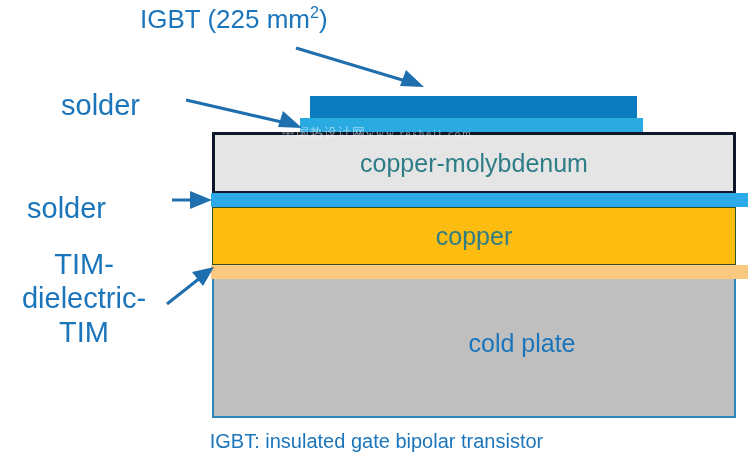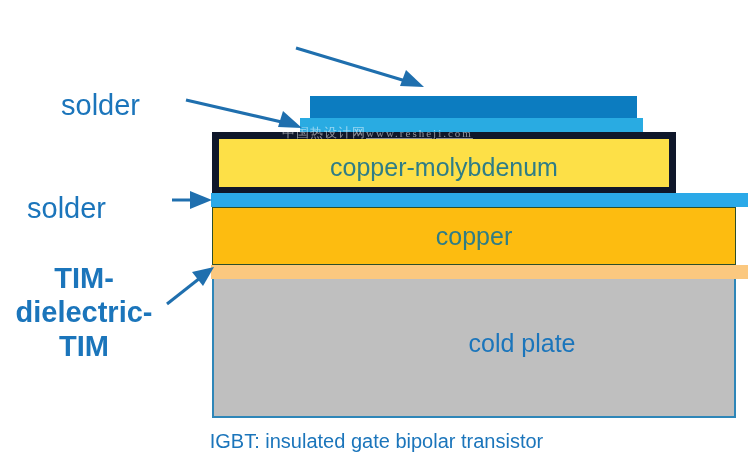"IGBT (225 mm2)" div.label { html: none -> <div><span>IGBT (225 mm</span><sup>2</sup><span>)</span></div> }
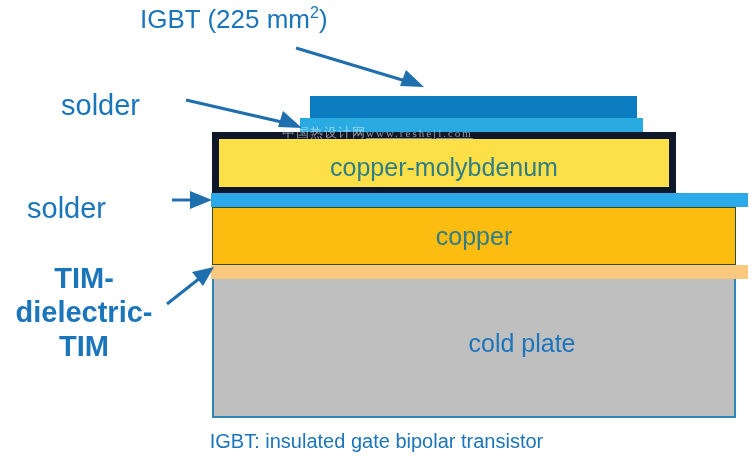"www.resheji.com" #watermark .wm-url { text-decoration: underline -> none }
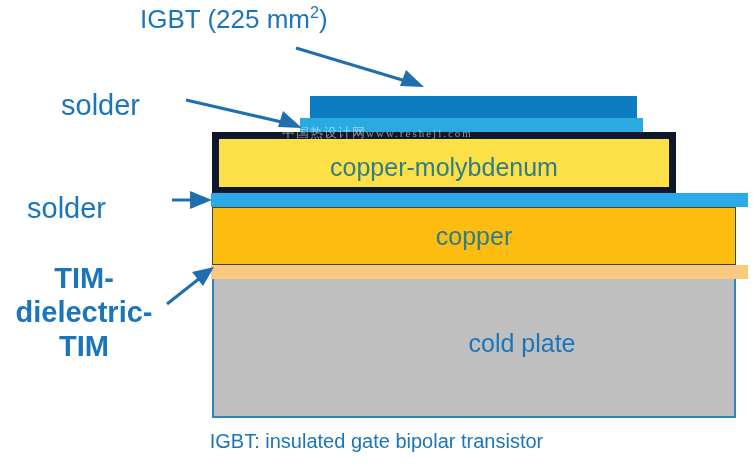"copper-molybdenum" #cumo-layer { background: #fde047 -> #e5e5e5; border: 7px solid #0f172a -> 3px solid #0f172a; width: 464px -> 524px }
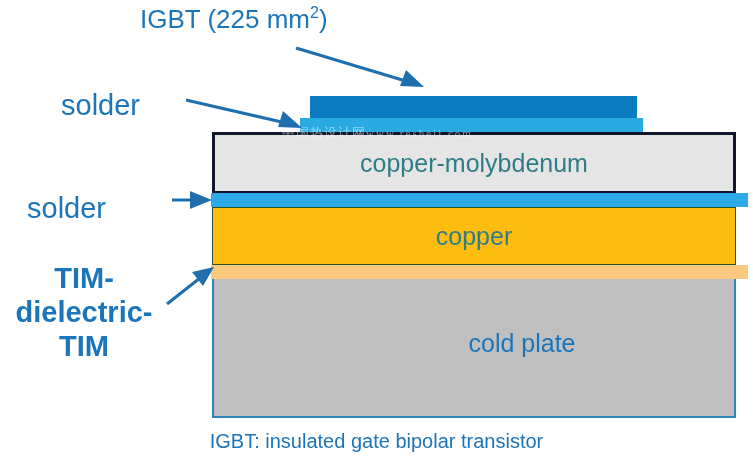"TIM-dielectric-TIM" #tim-label { font-weight: bold -> none; top: 261px -> 247px }
